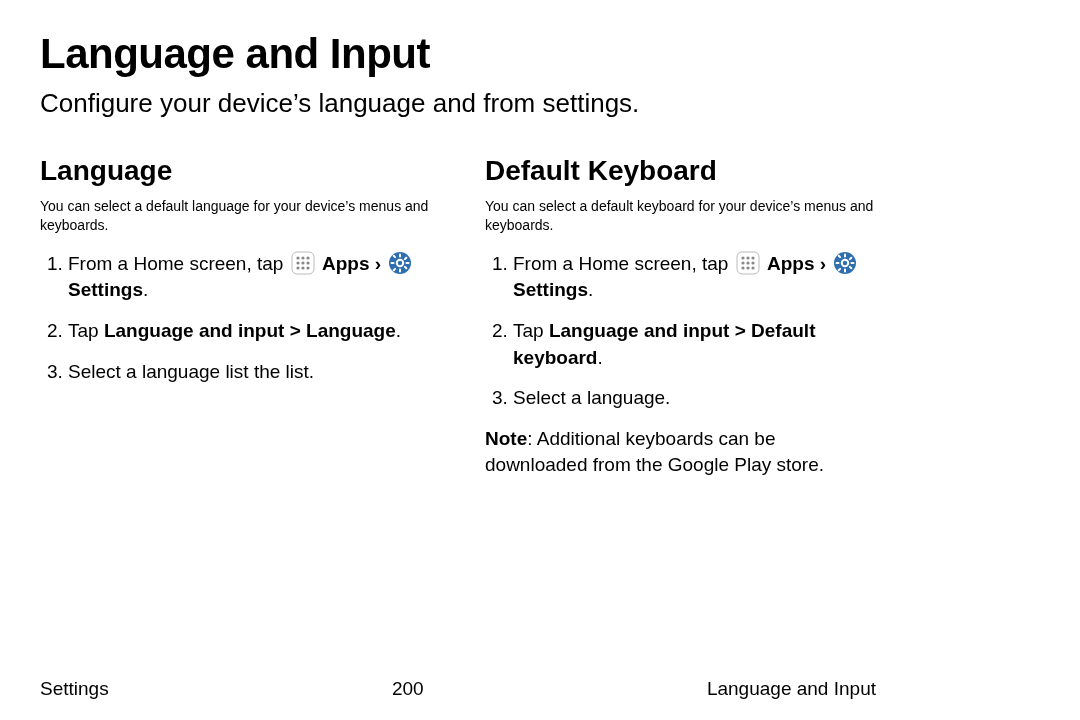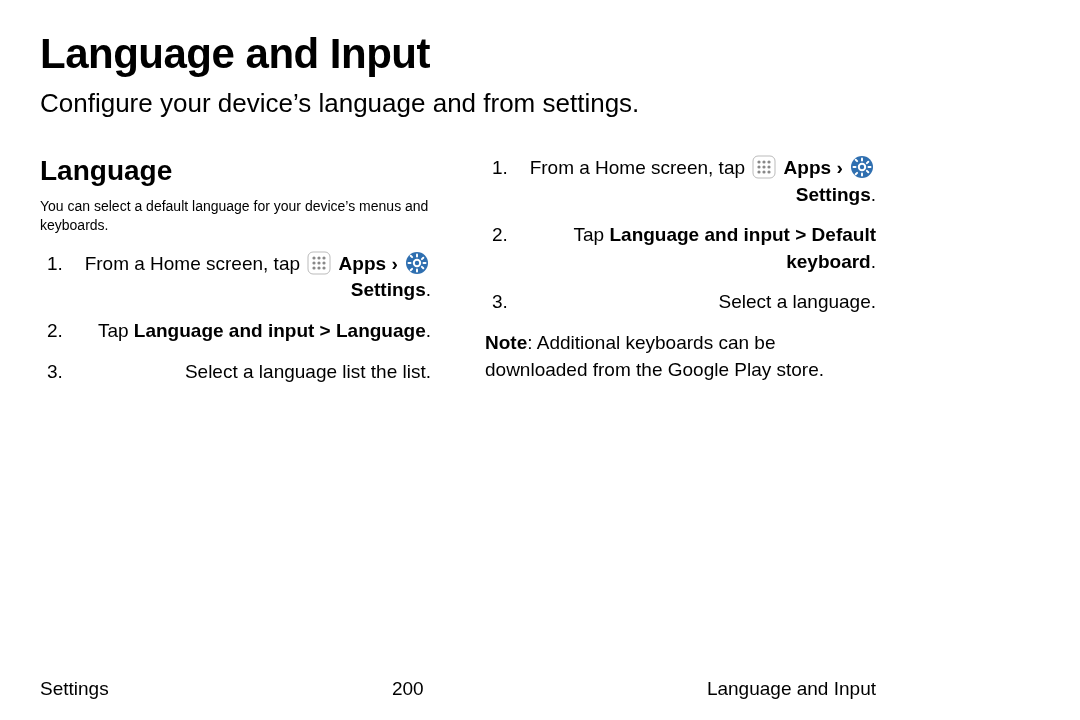"Default Keyboard" h2.section-heading { html: none -> <h2>Default Keyboard</h2> }
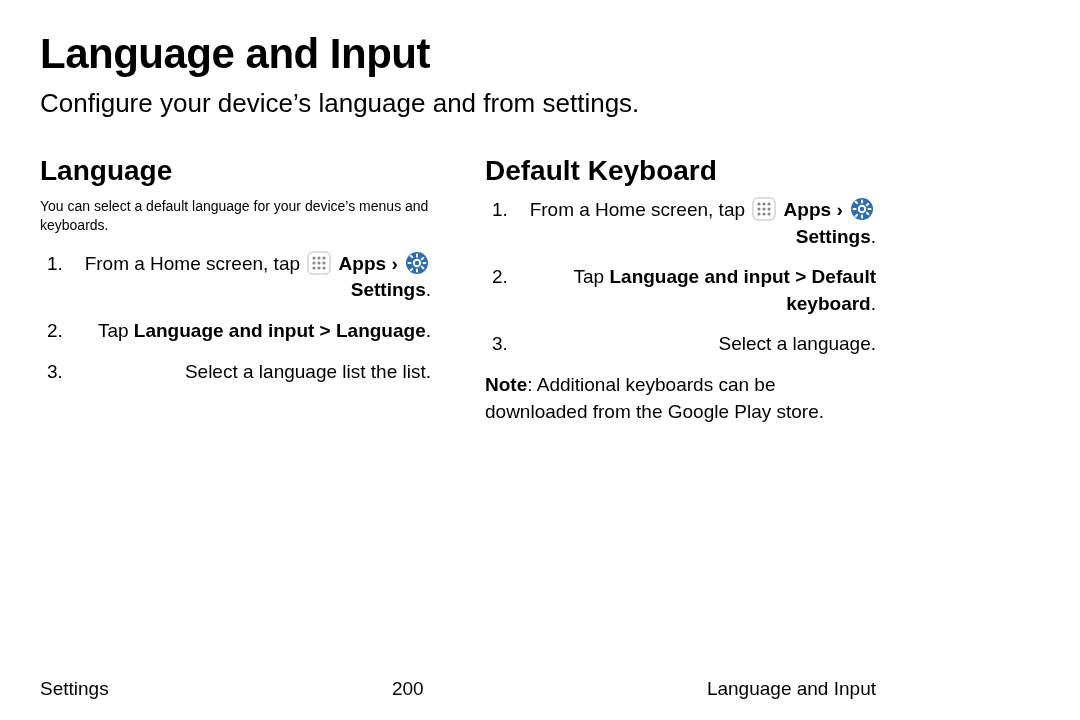"You can select a default keyboard" p.section-intro { html: none -> <p>You can select a default keyboard for your device’s menus and keyboards.</p> }
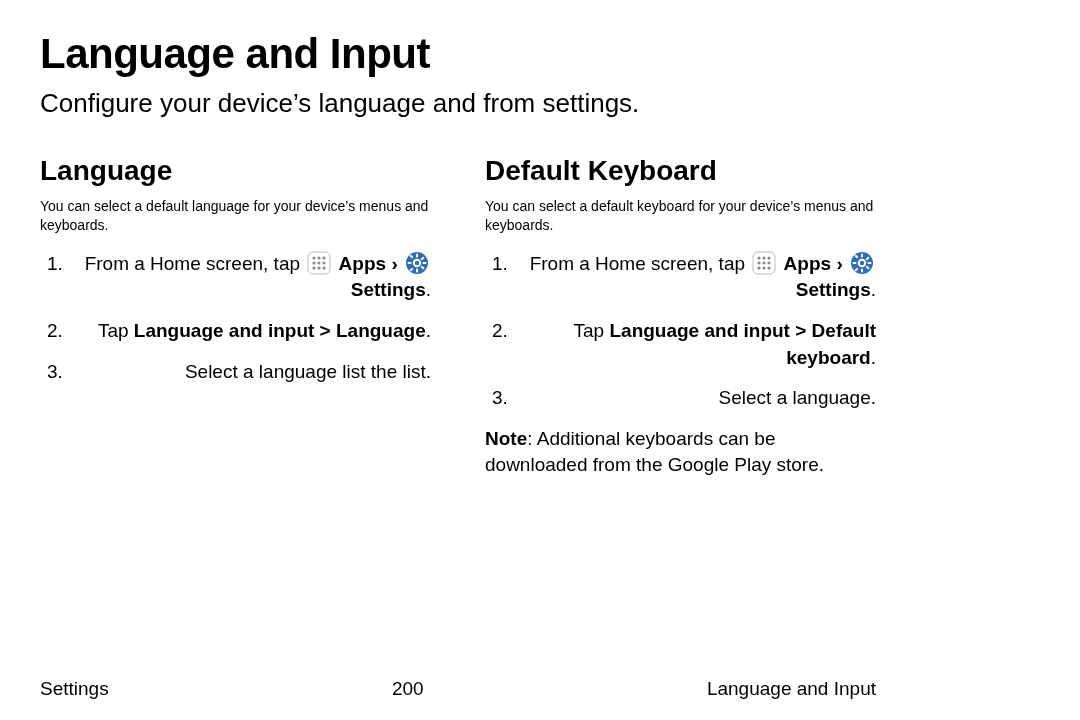"From a Home screen, tap" ol.steps > li { text-align: right -> none }
